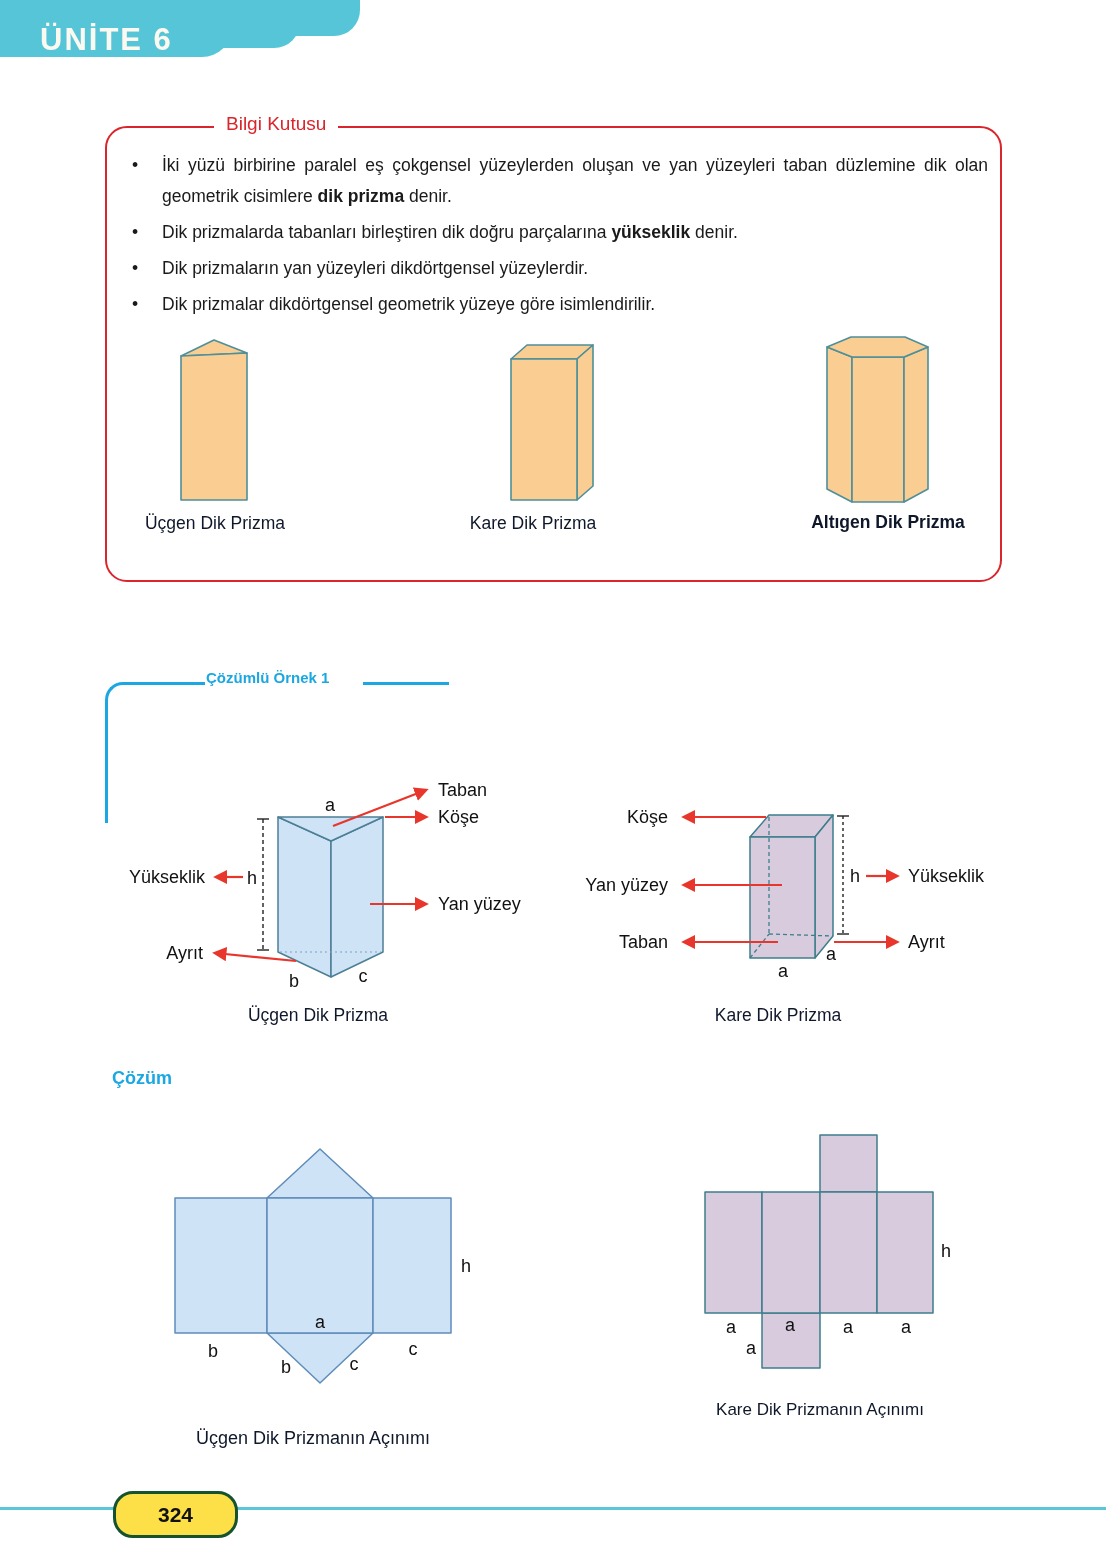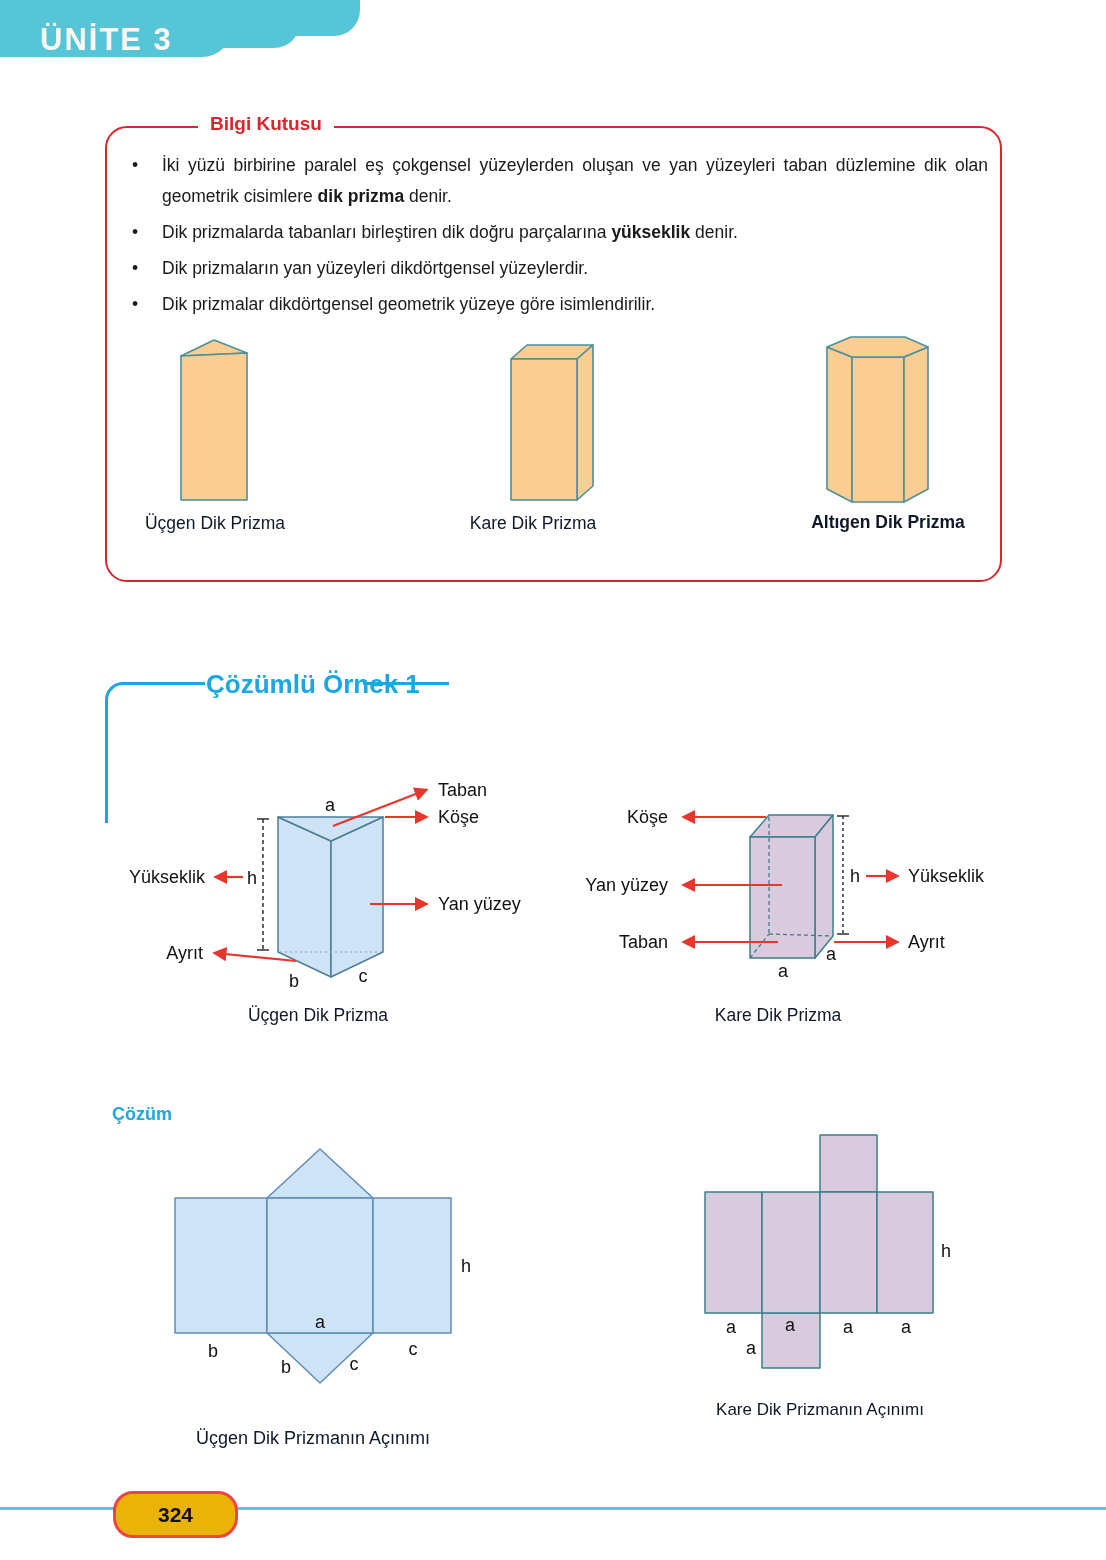"ÜNİTE 3" div.abs { text: 3 -> 6 }
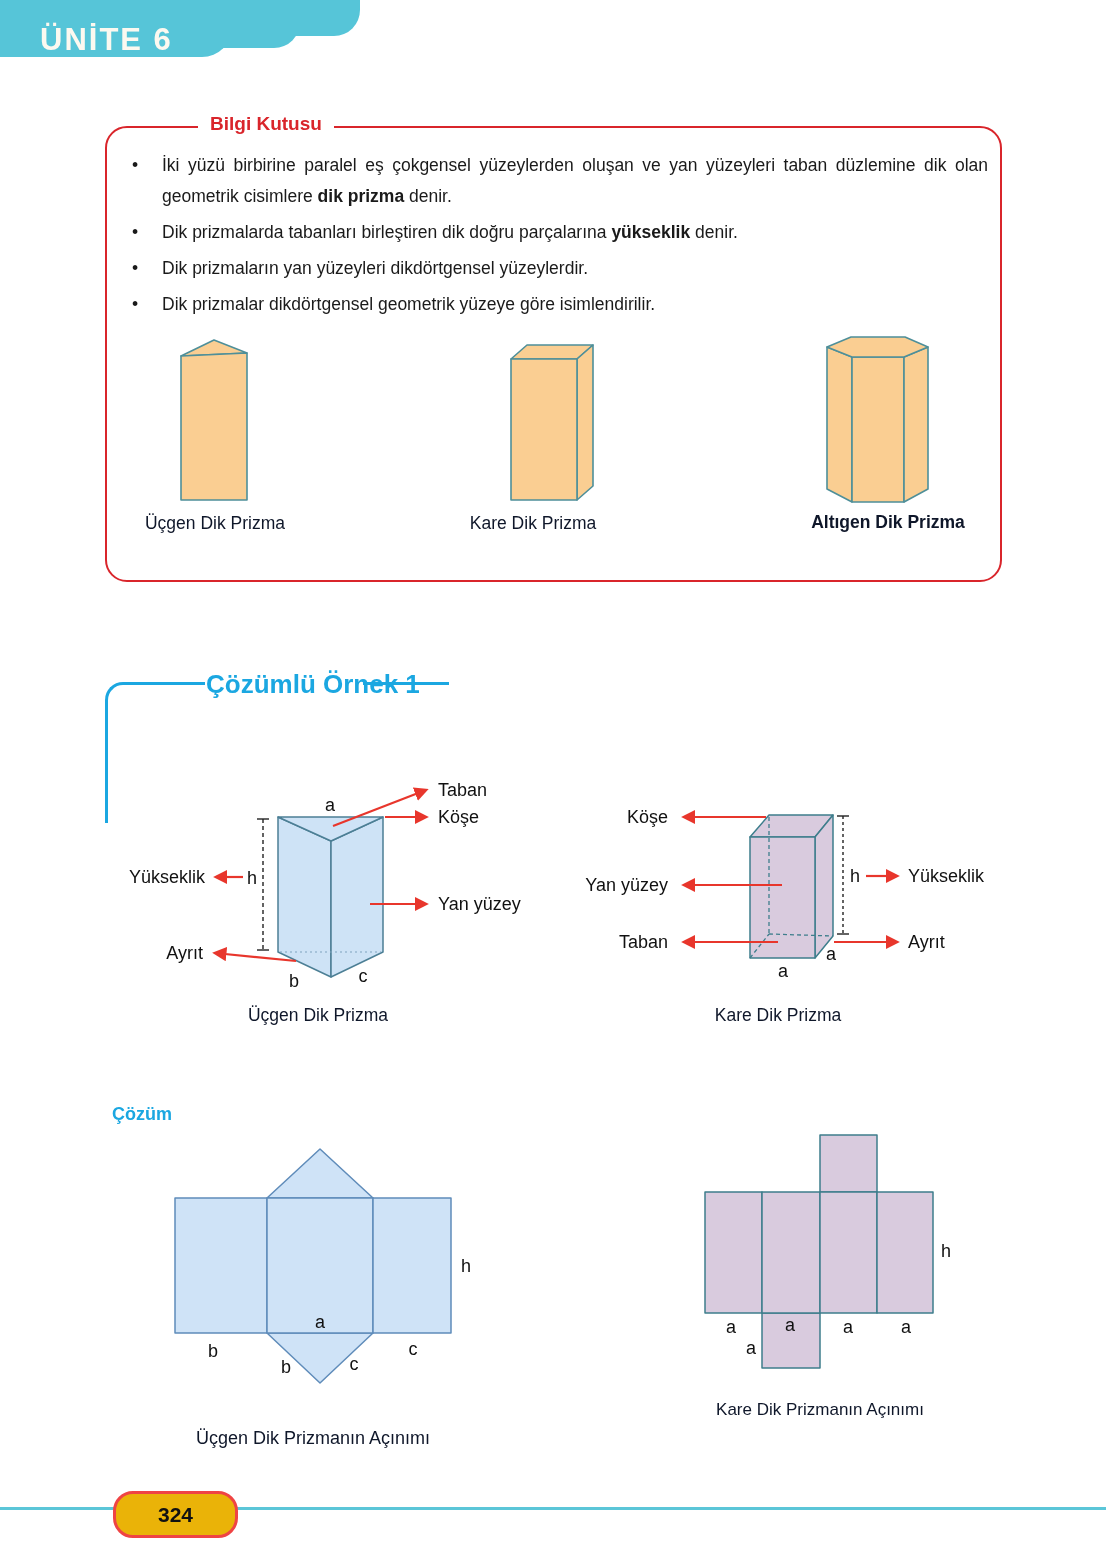"Bilgi Kutusu" .info-title { font-weight: bold -> normal; left: 198px -> 214px }
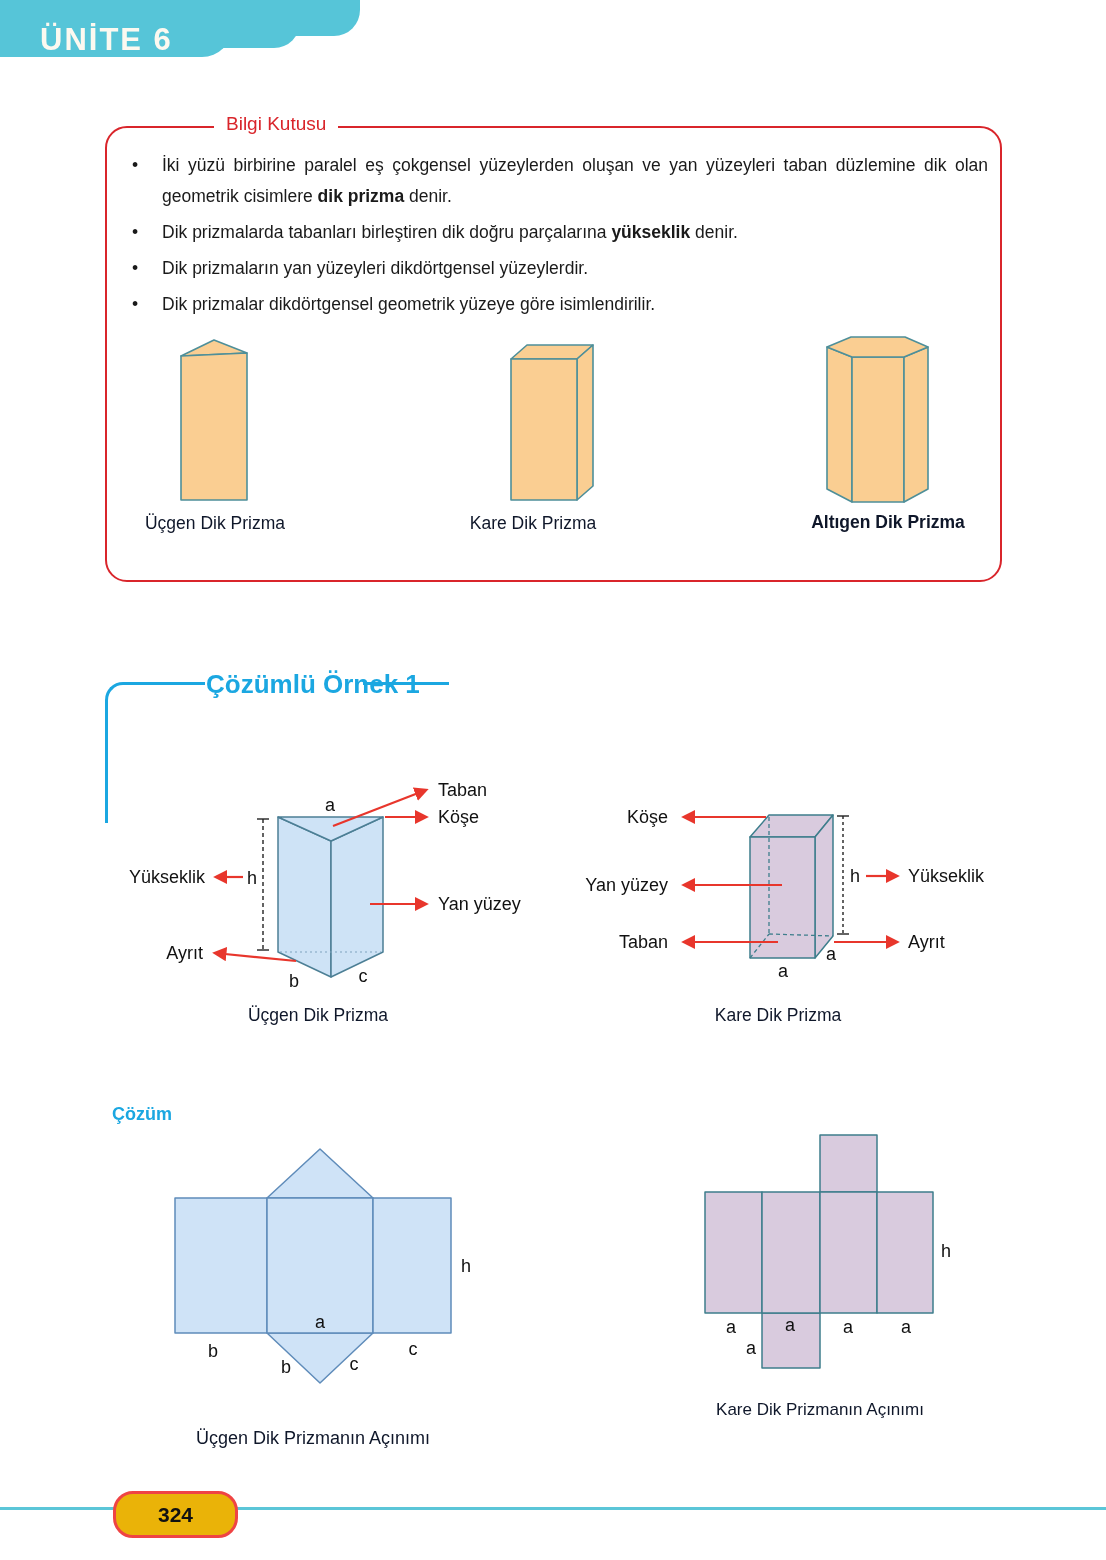"Çözümlü Örnek 1" .ex-title { font-size: 26px -> 15px }
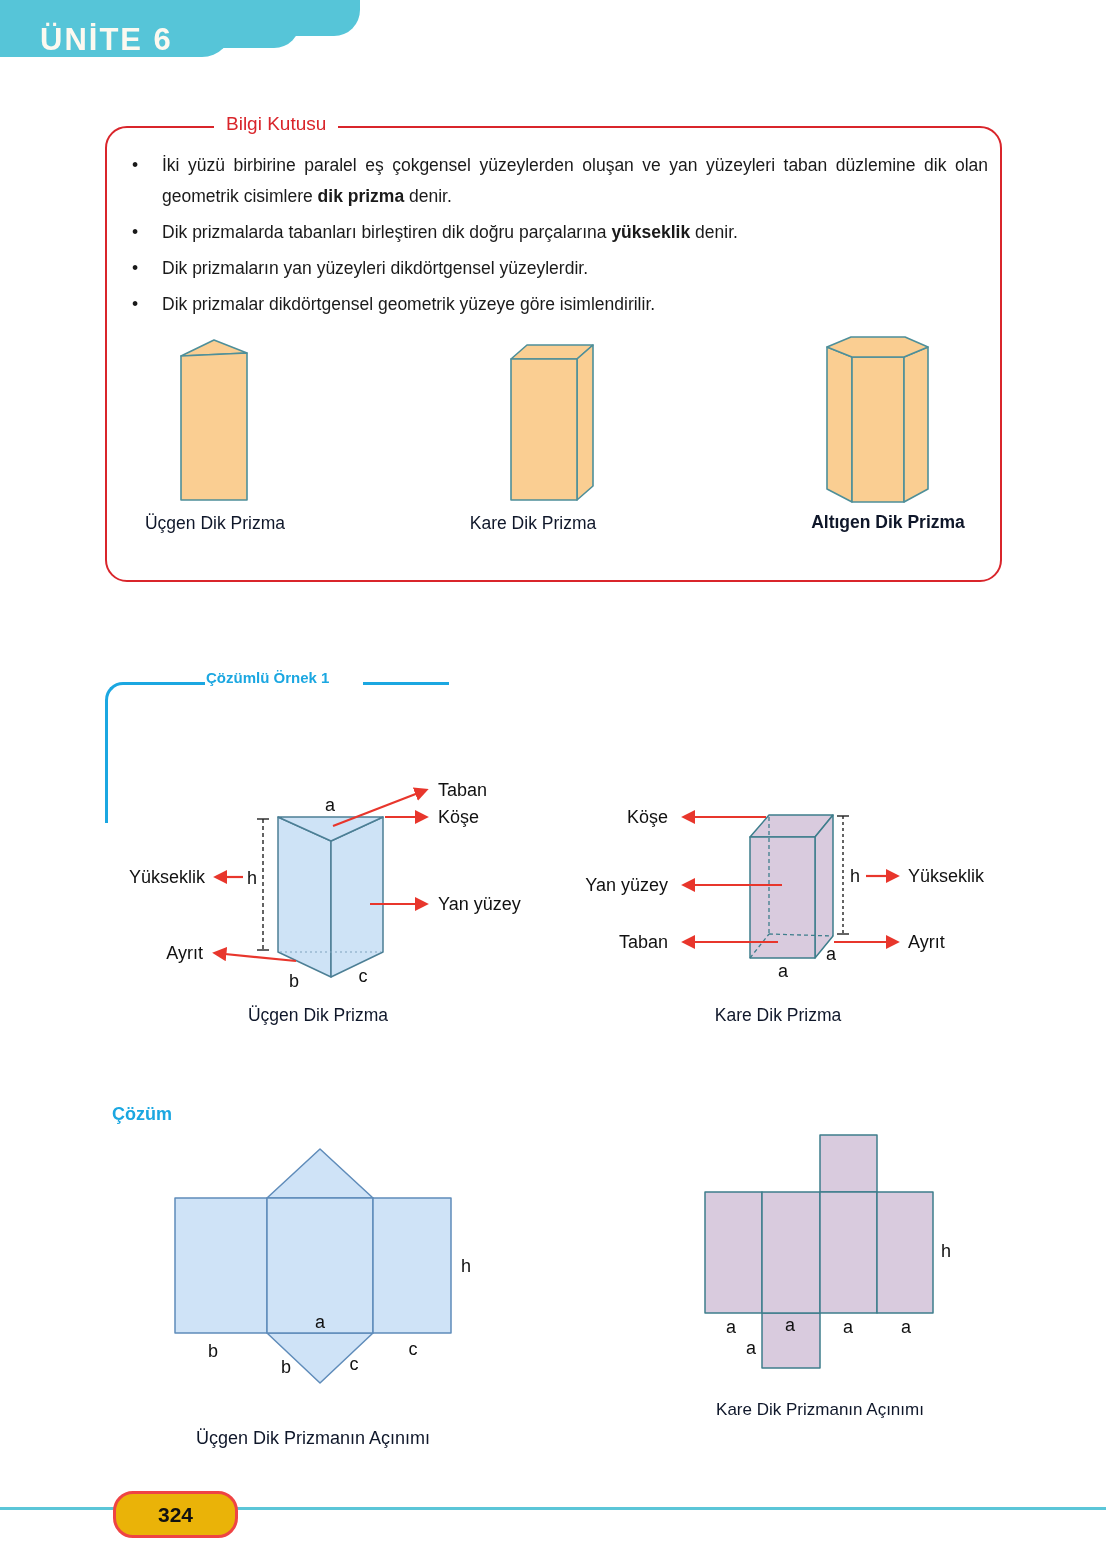"Çözüm" .solution-title { margin-top: 36px -> none }
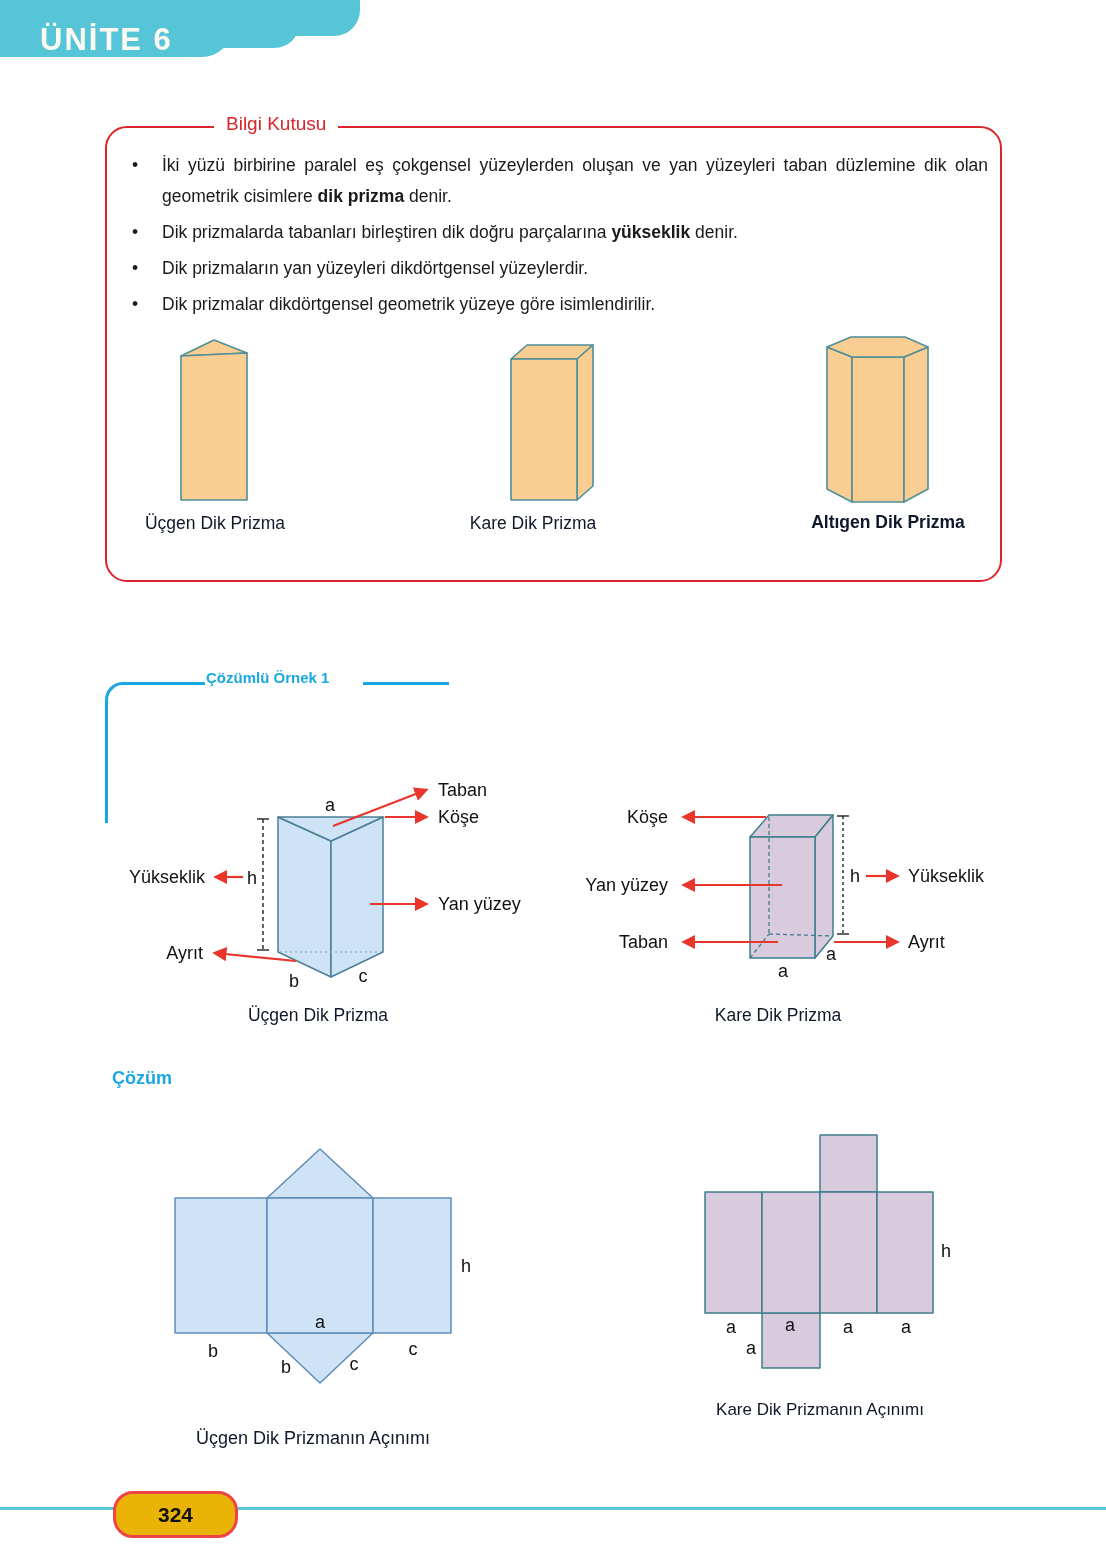"324" .page-badge { background: #eab308 -> #fde047; border: 3px solid #ef4444 -> 3px solid #14532d }
